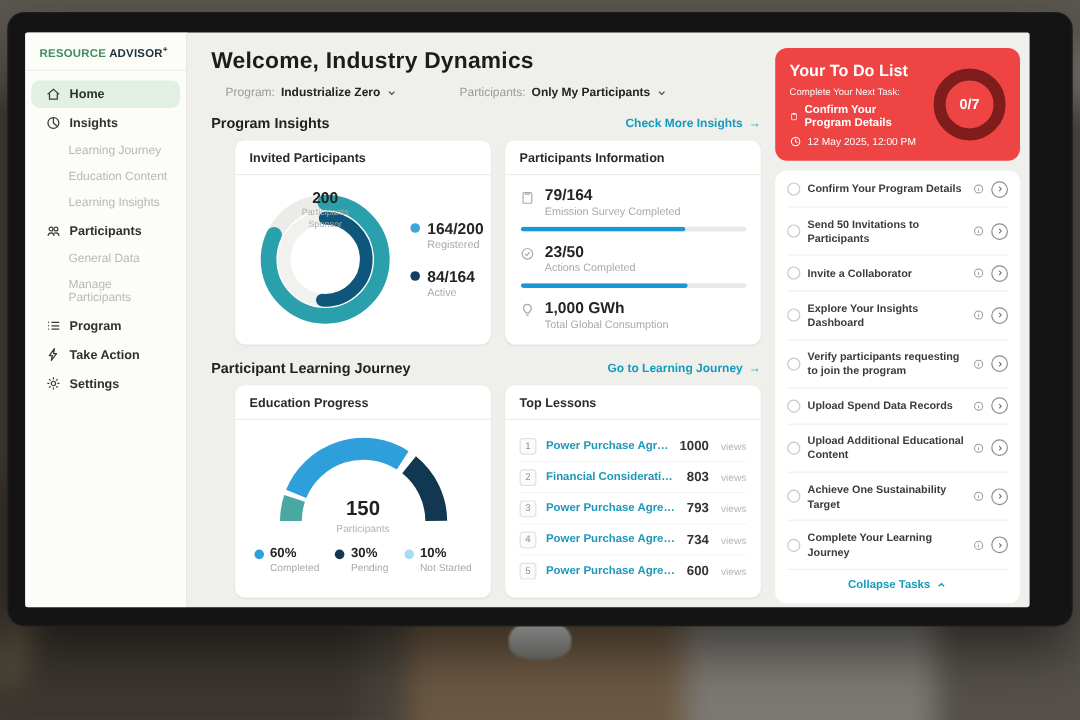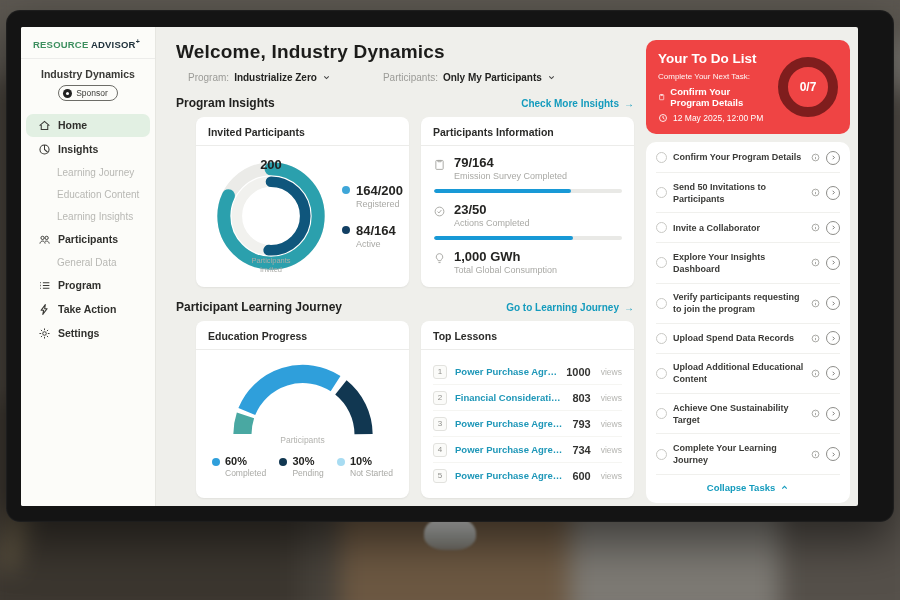"Industry Dynamics" div.user { html: <div> <div>Industry Dynamics</div> <span> <span></span> <span>Sponsor</span> </span> </div> -> none }
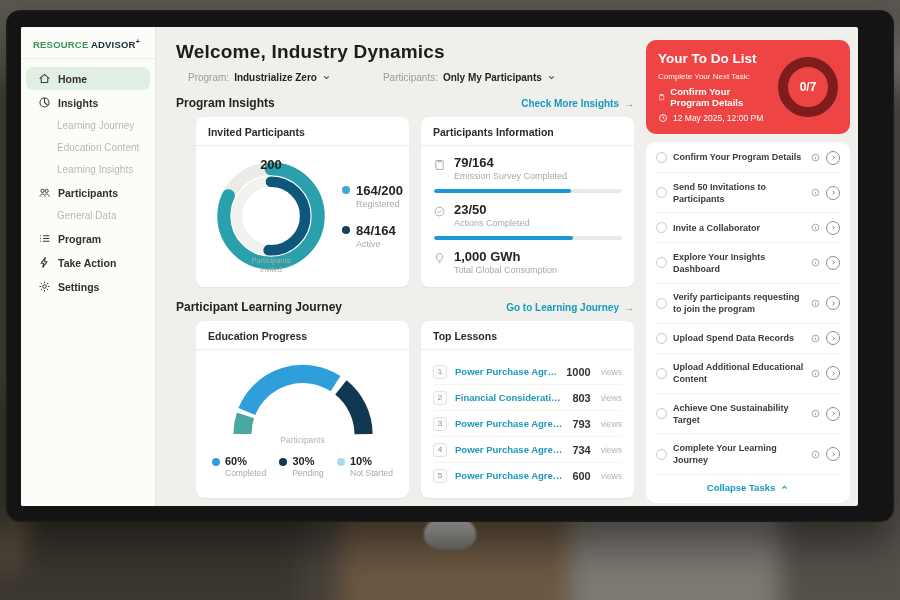"200" .donut-center { justify-content: space-between -> flex-start }
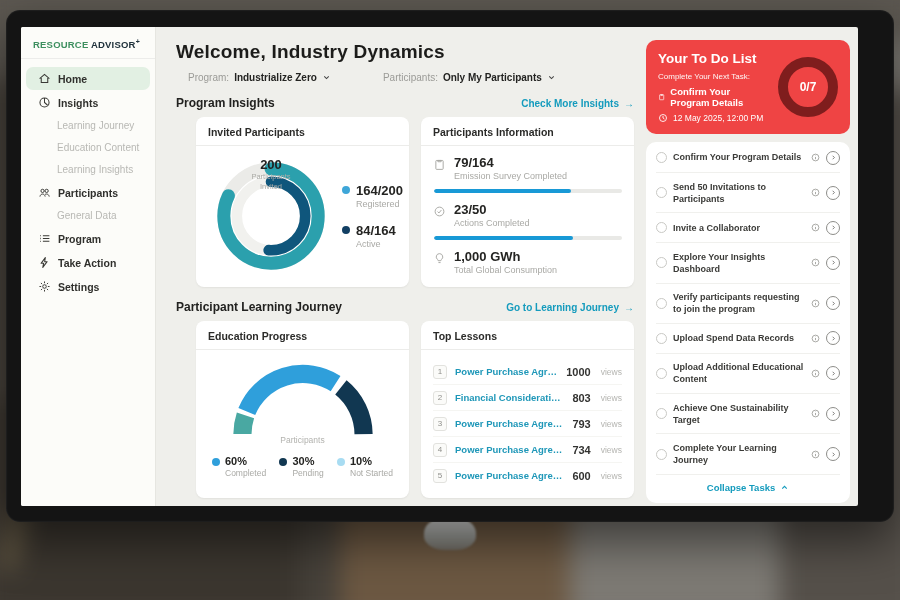"Participants Invited" div.dc-lab { text: Invited -> Sponsor }
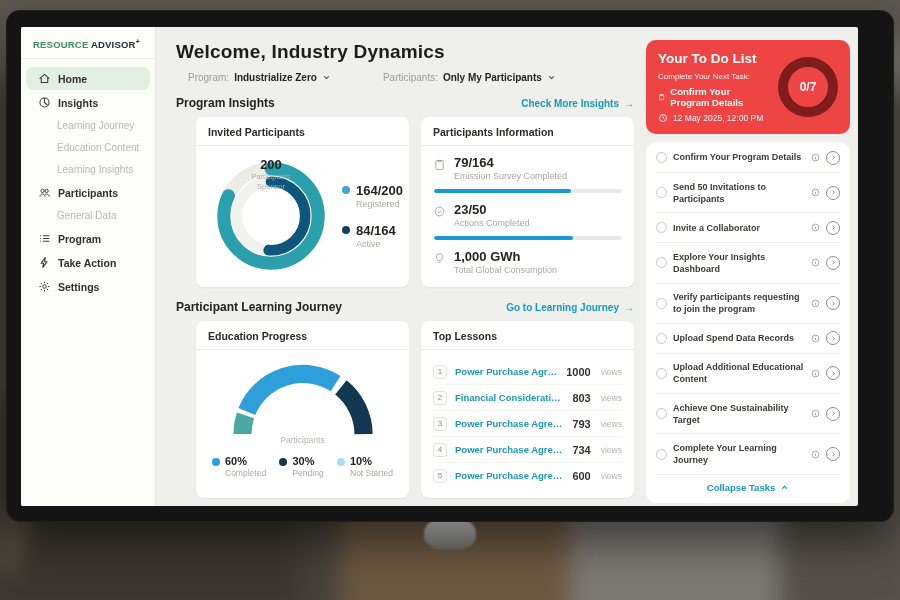"Manage Participants" div.mi { html: none -> <div> <span>Manage Participants</span> </div> }
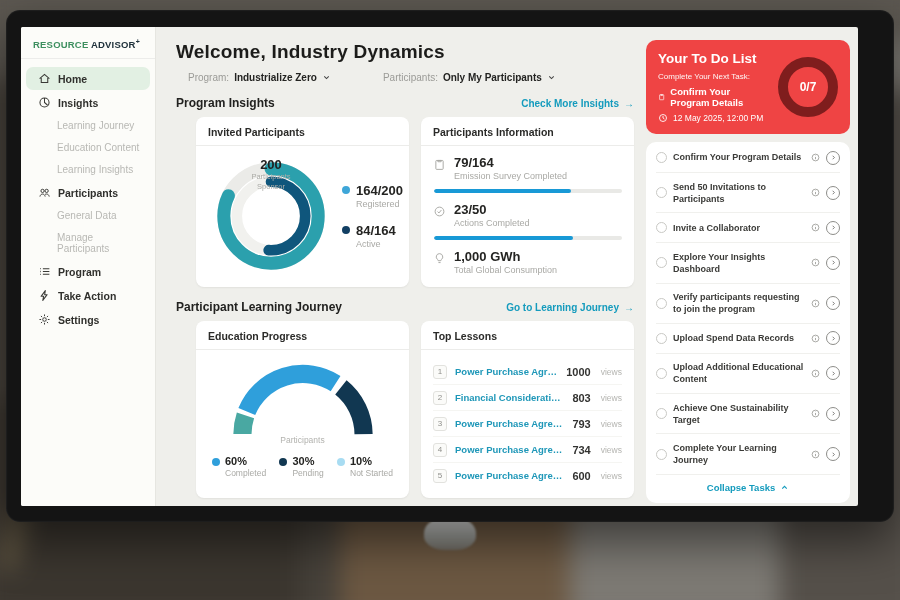"150" div.gc-val { html: none -> <div>150</div> }
